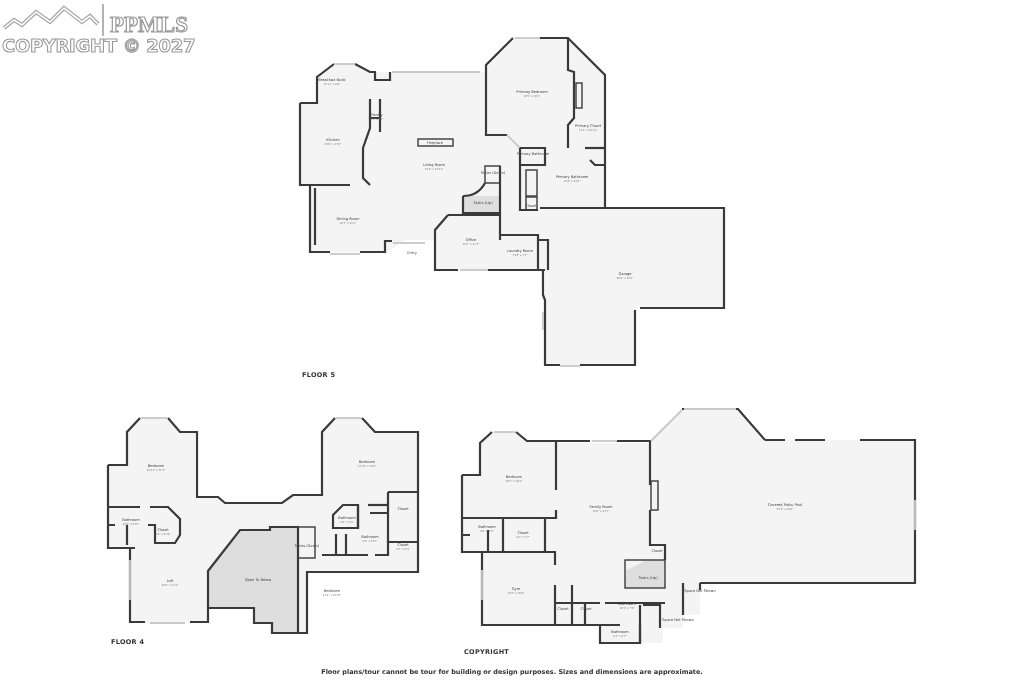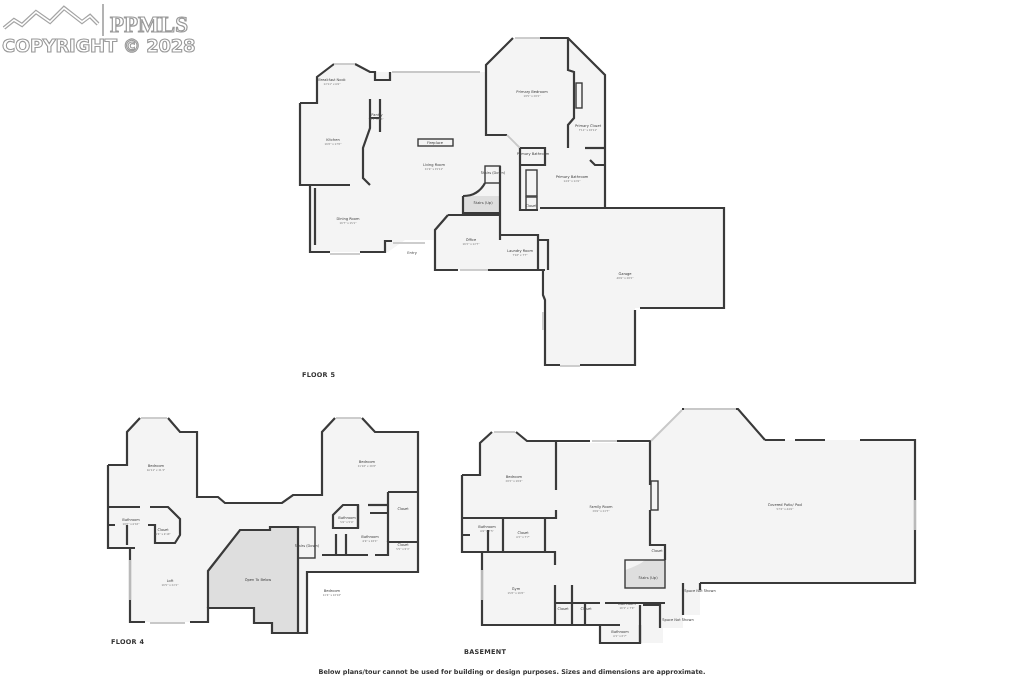"COPYRIGHT © 2028" div.copy { text: 2028 -> 2027 }
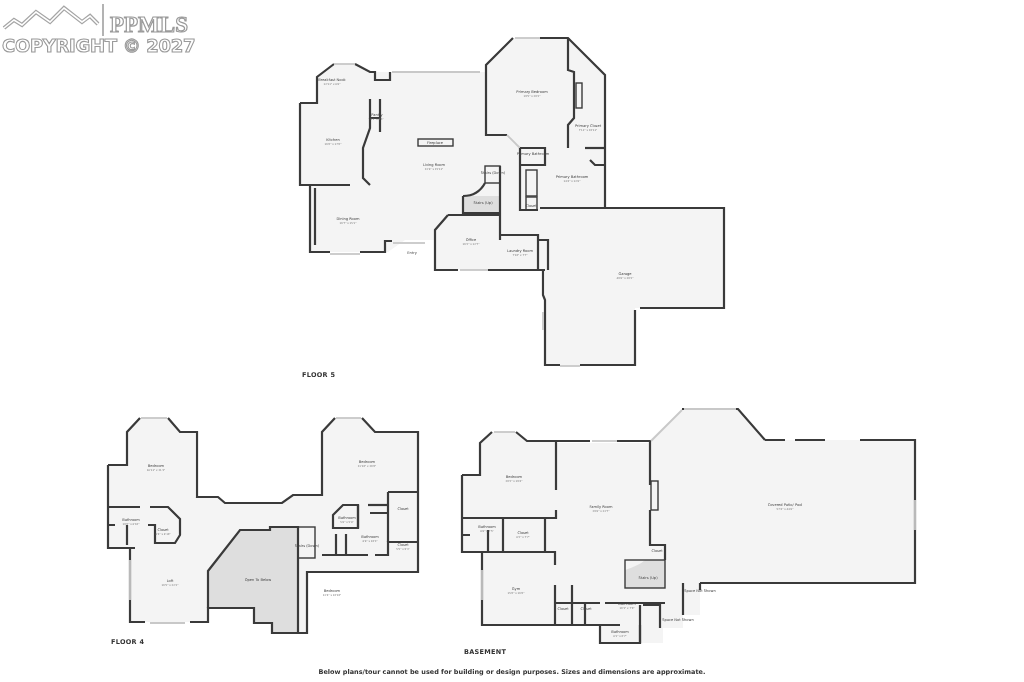"BASEMENT" div.floor-label { text: BASEMENT -> COPYRIGHT }
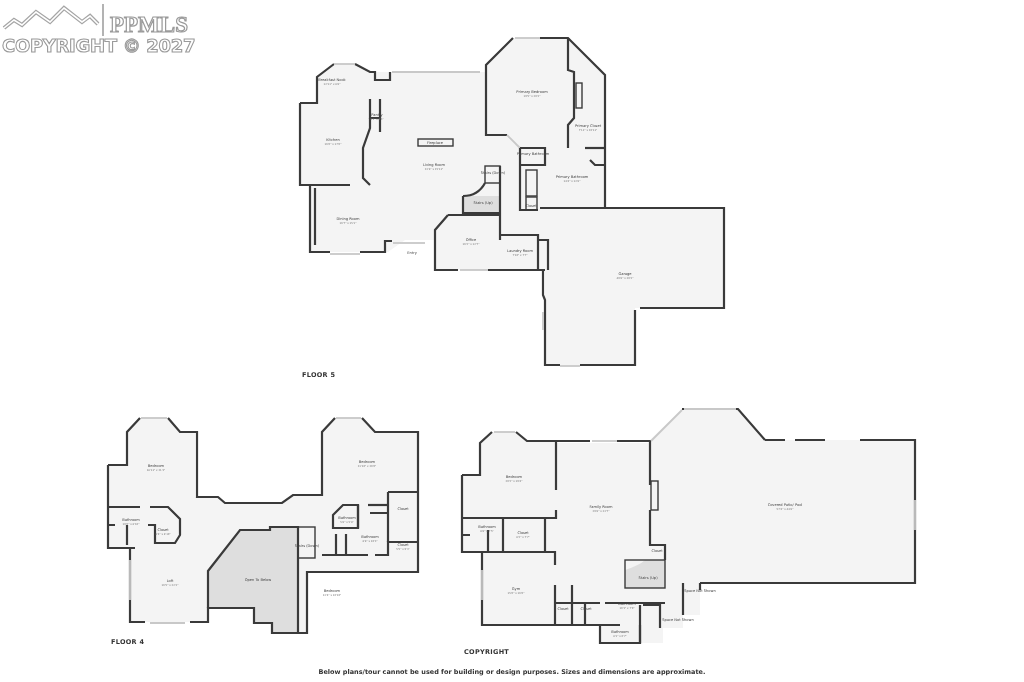"Below plans/tour cannot be used" div.disclaimer { text: Below plans/tour cannot be used -> Floor plans/tour cannot be tour }
